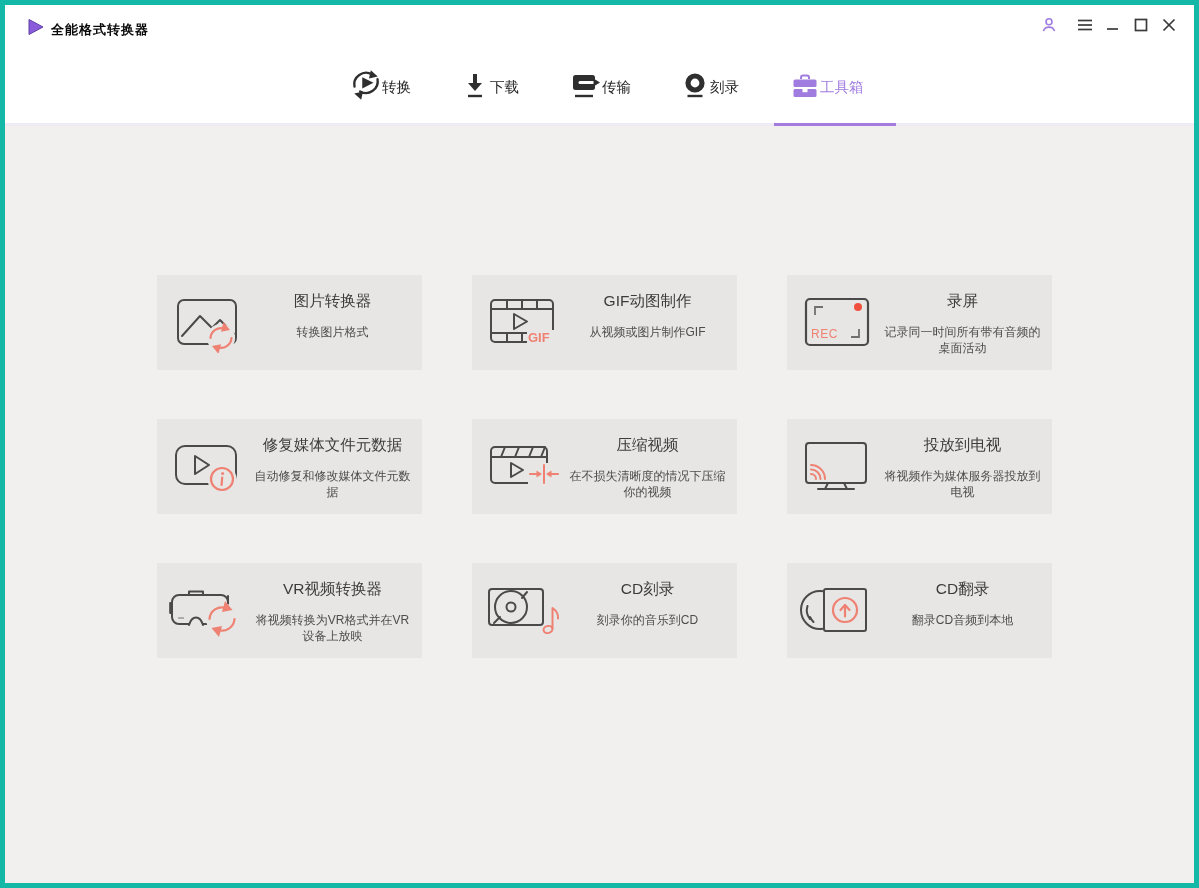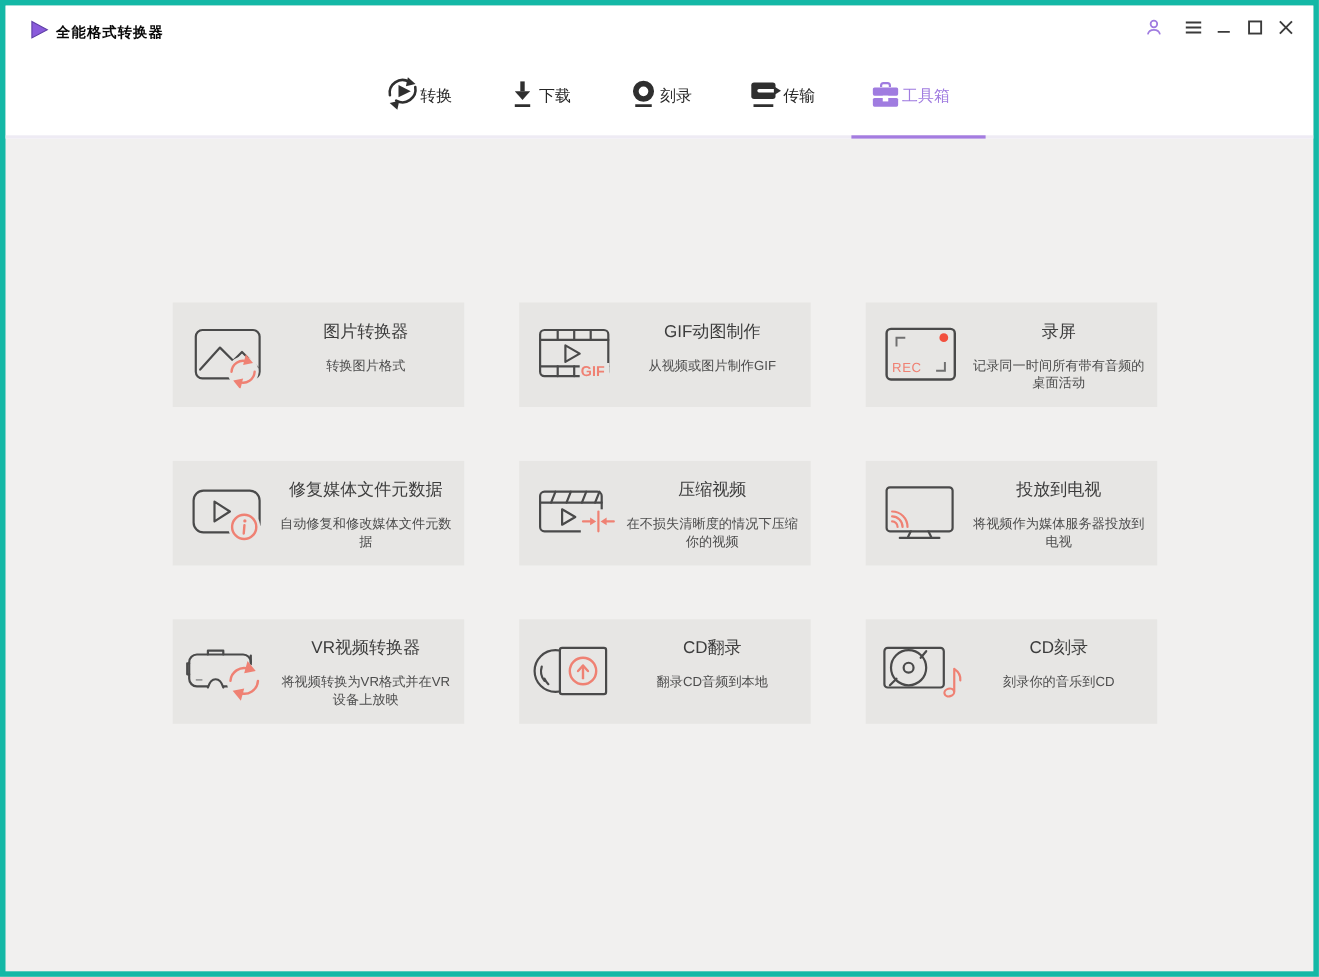"刻录" div.tab { order: before "传输" -> after "传输" }
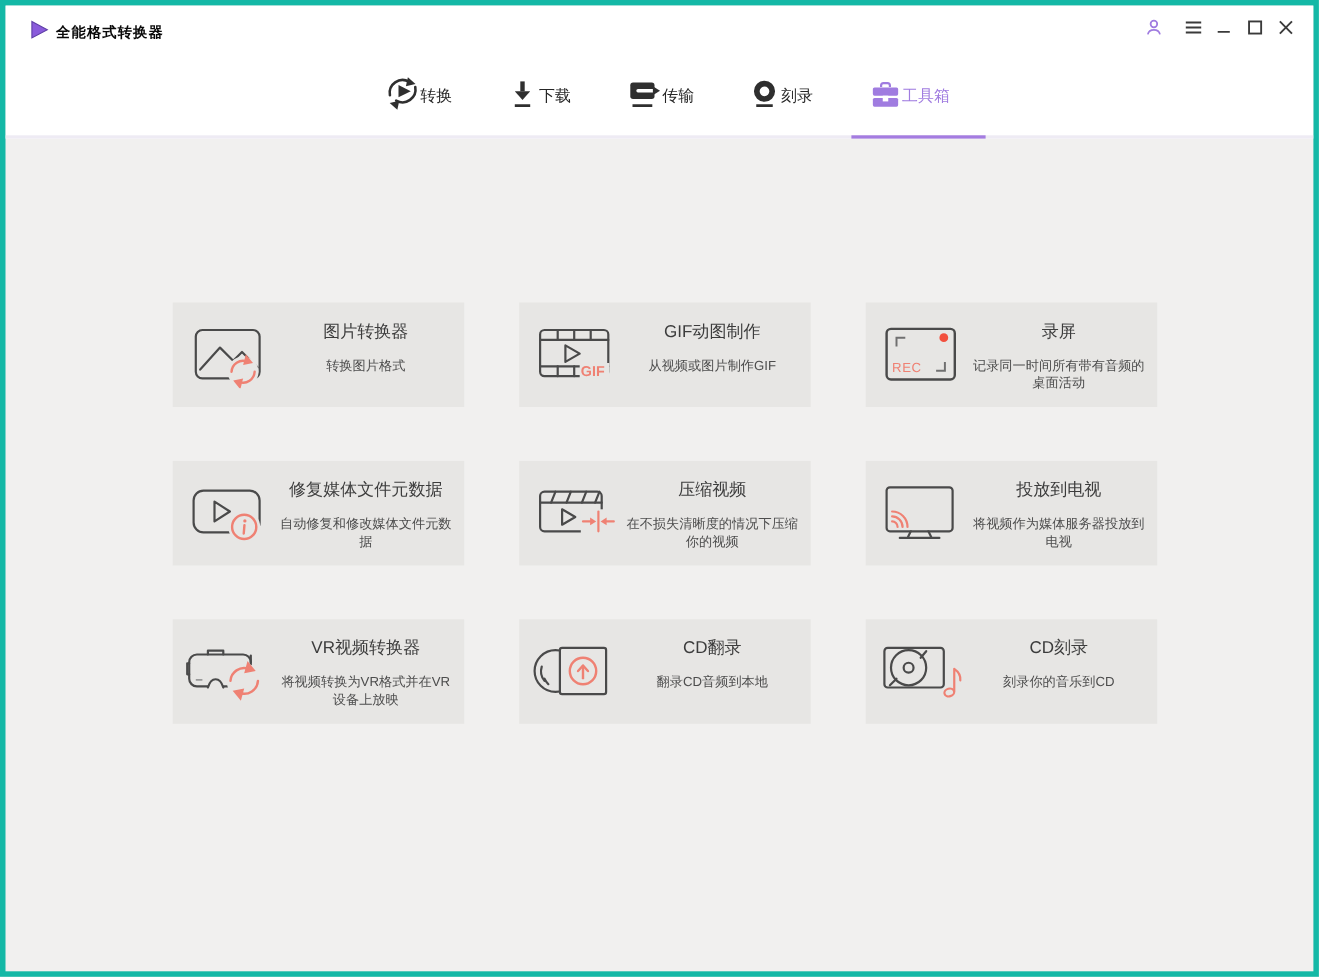"CD翻录" div.card { order: before "CD刻录" -> after "CD刻录" }
